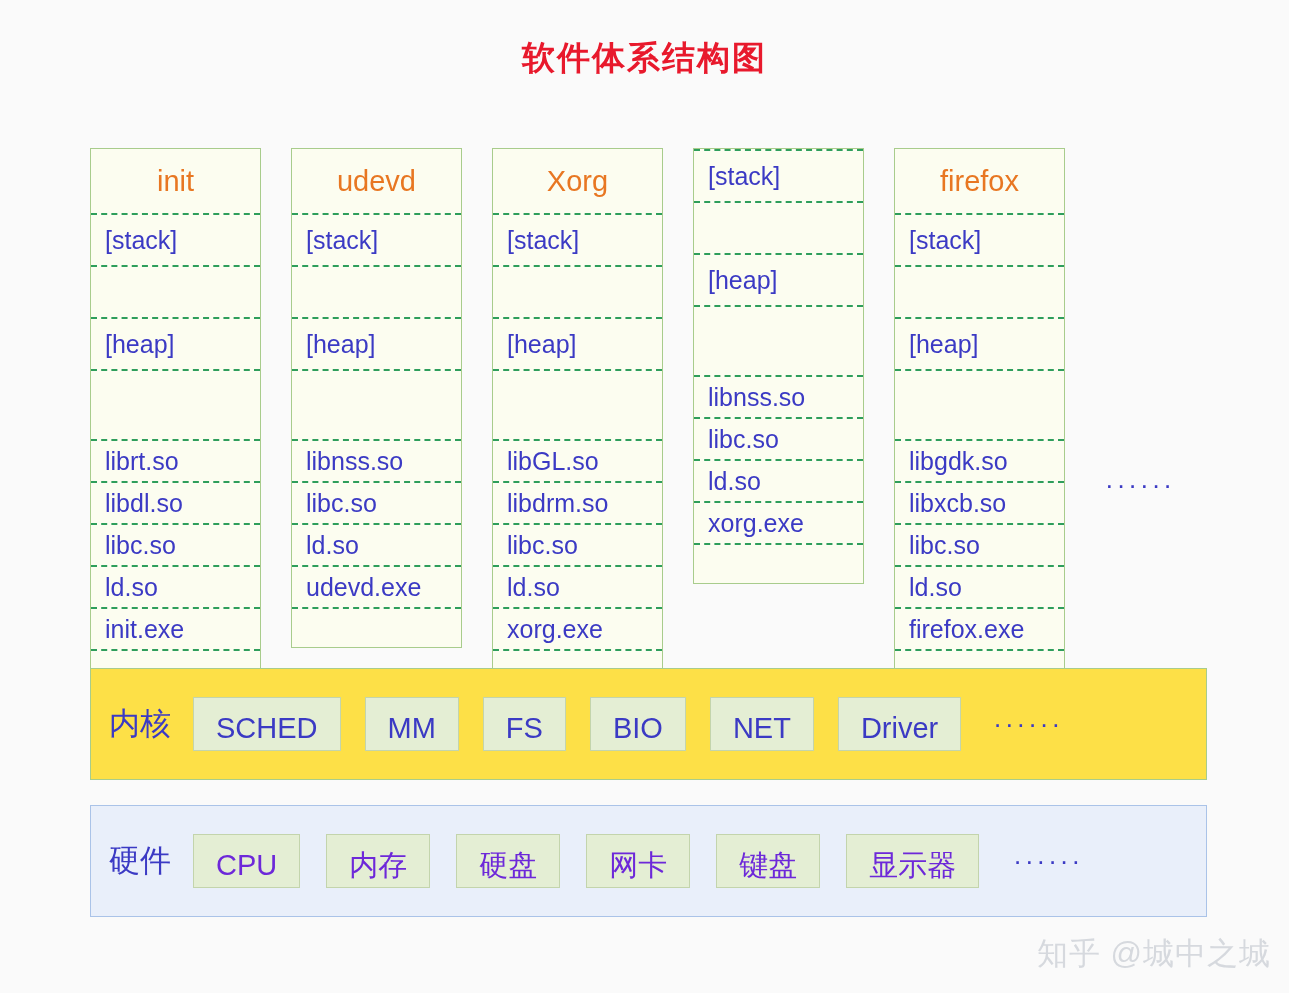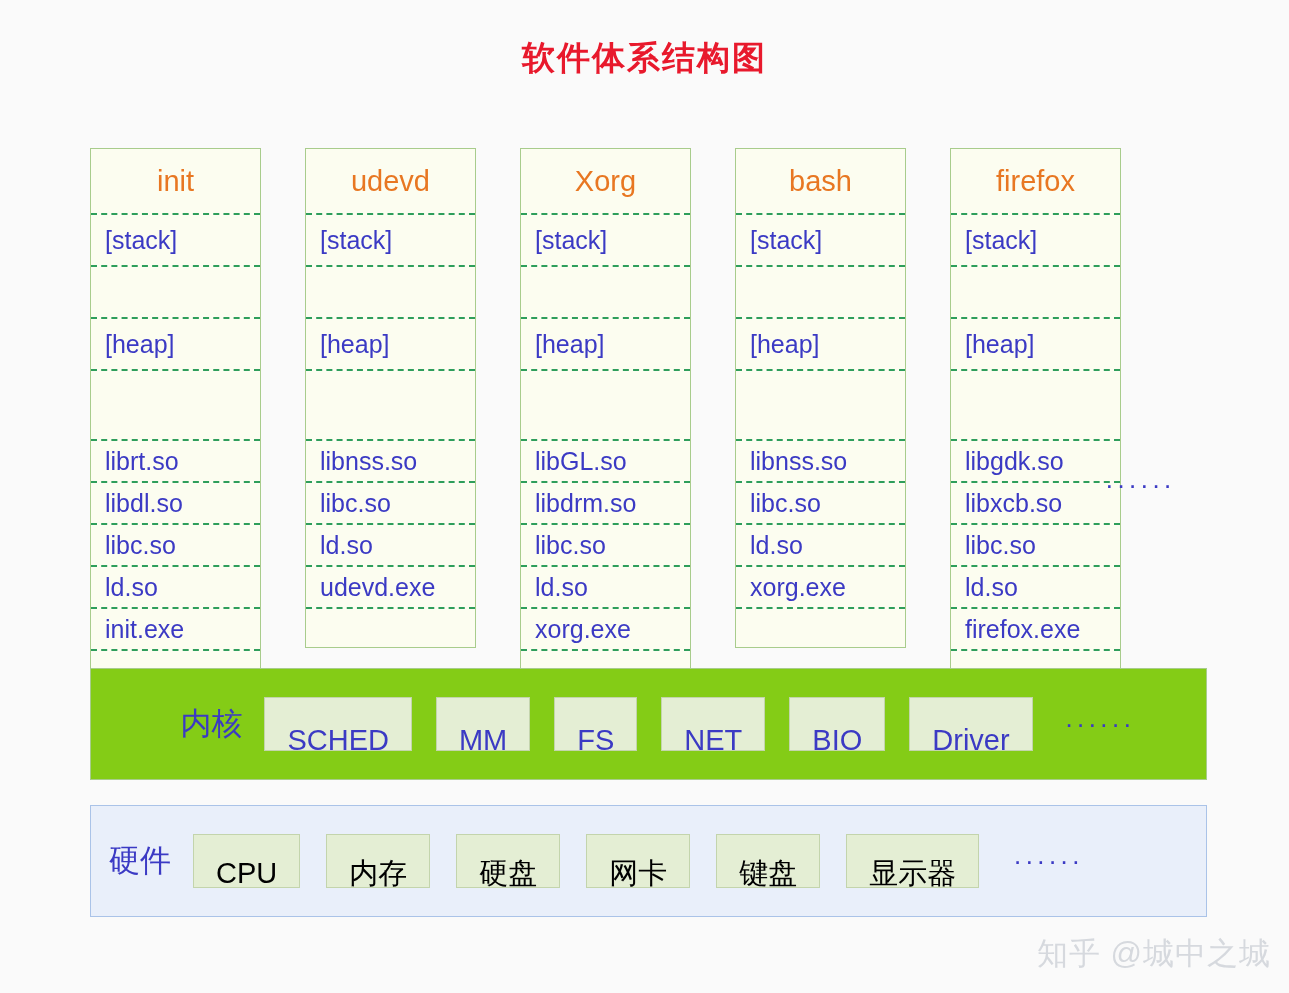"init" .process-column { margin-right: 44px -> 30px }
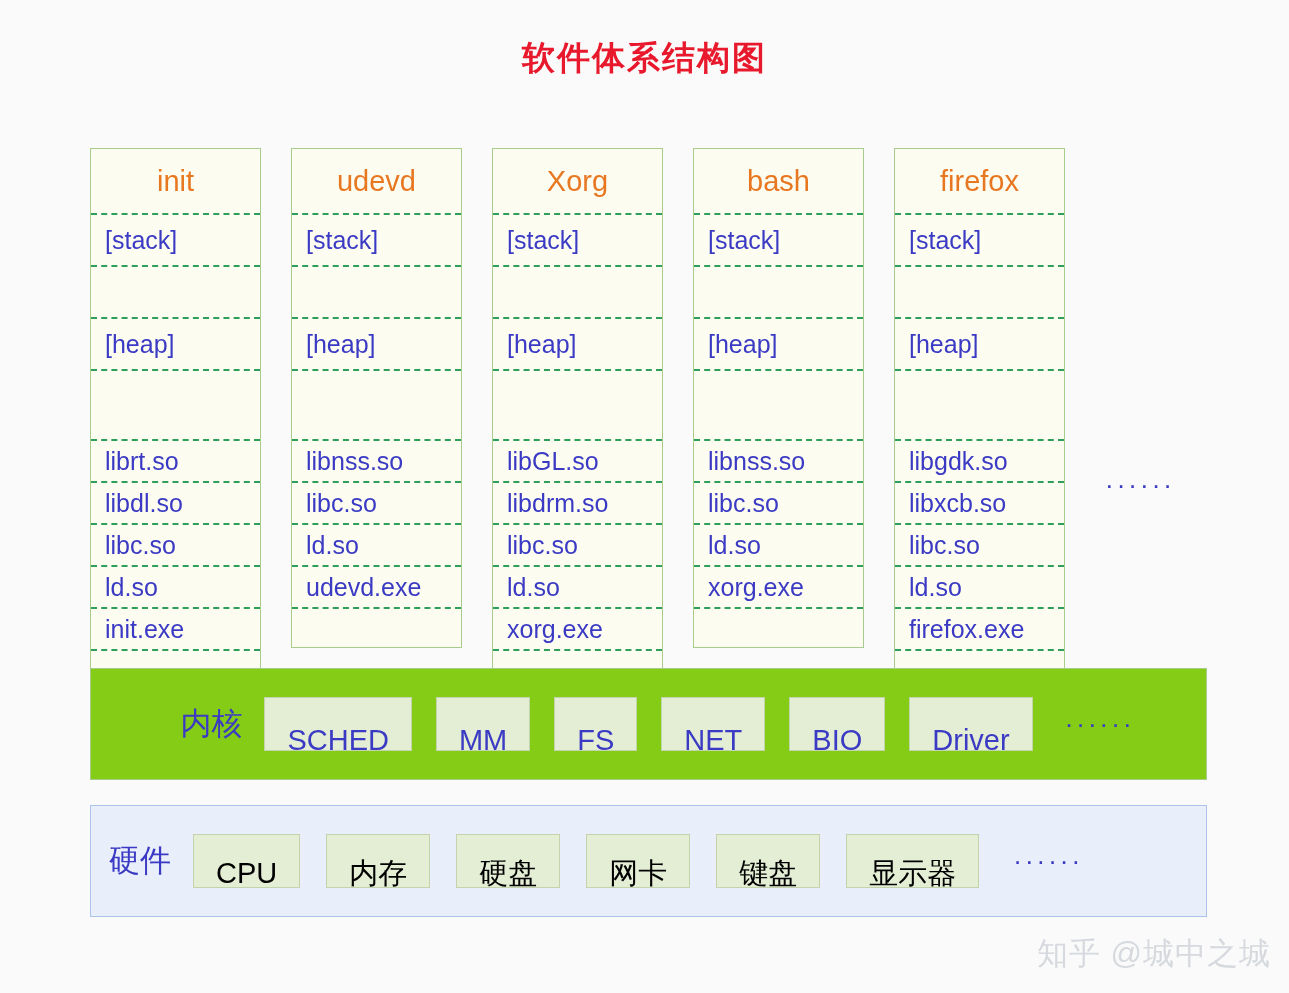"bash" div.proc-title { html: <div>bash</div> -> none }
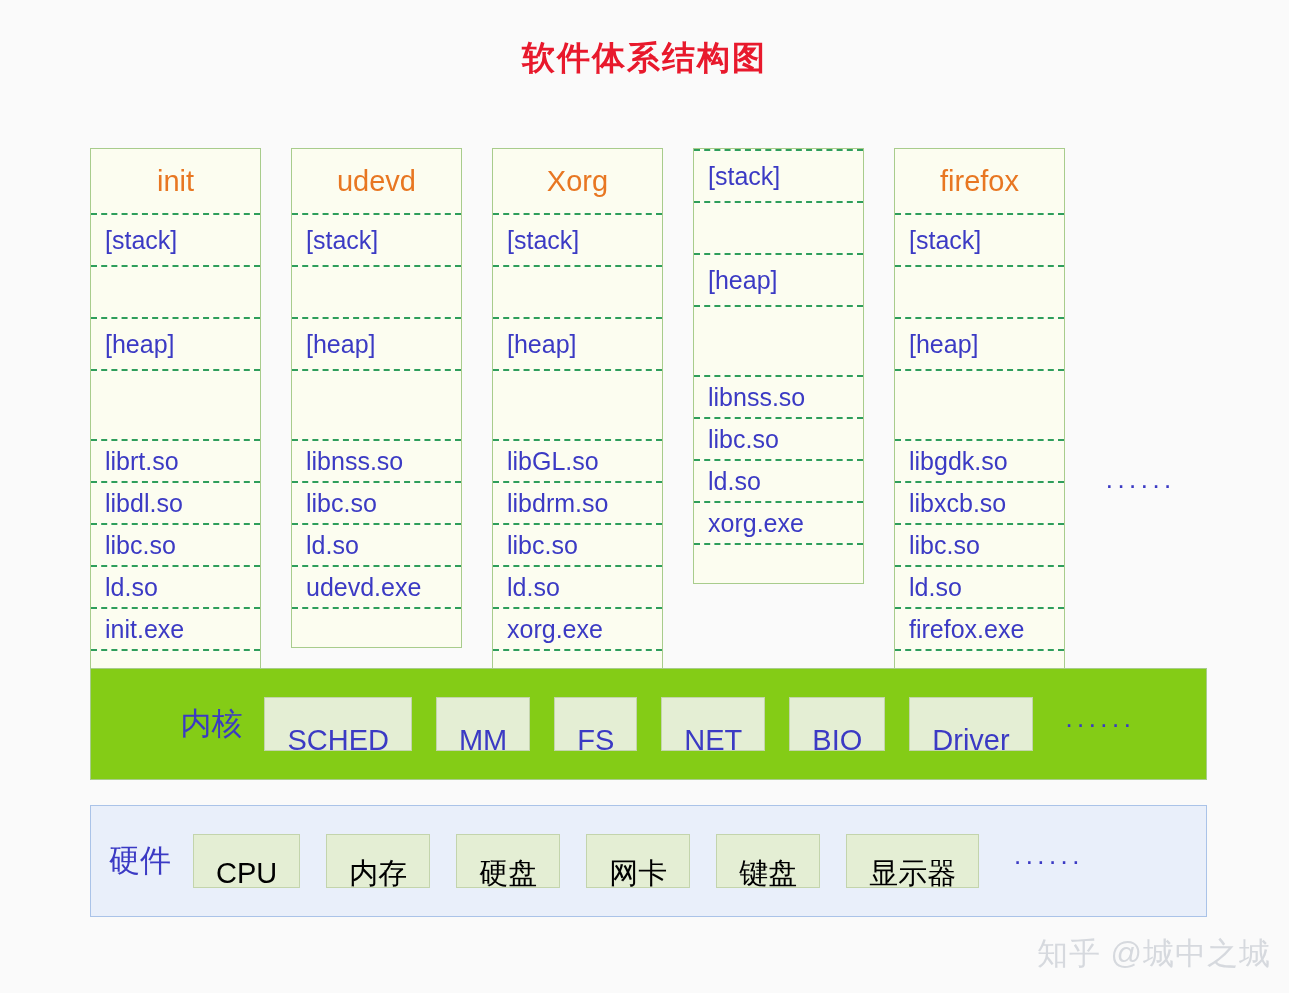"内核" #kernel-band { background: #84cc16 -> #fde047; justify-content: center -> none }
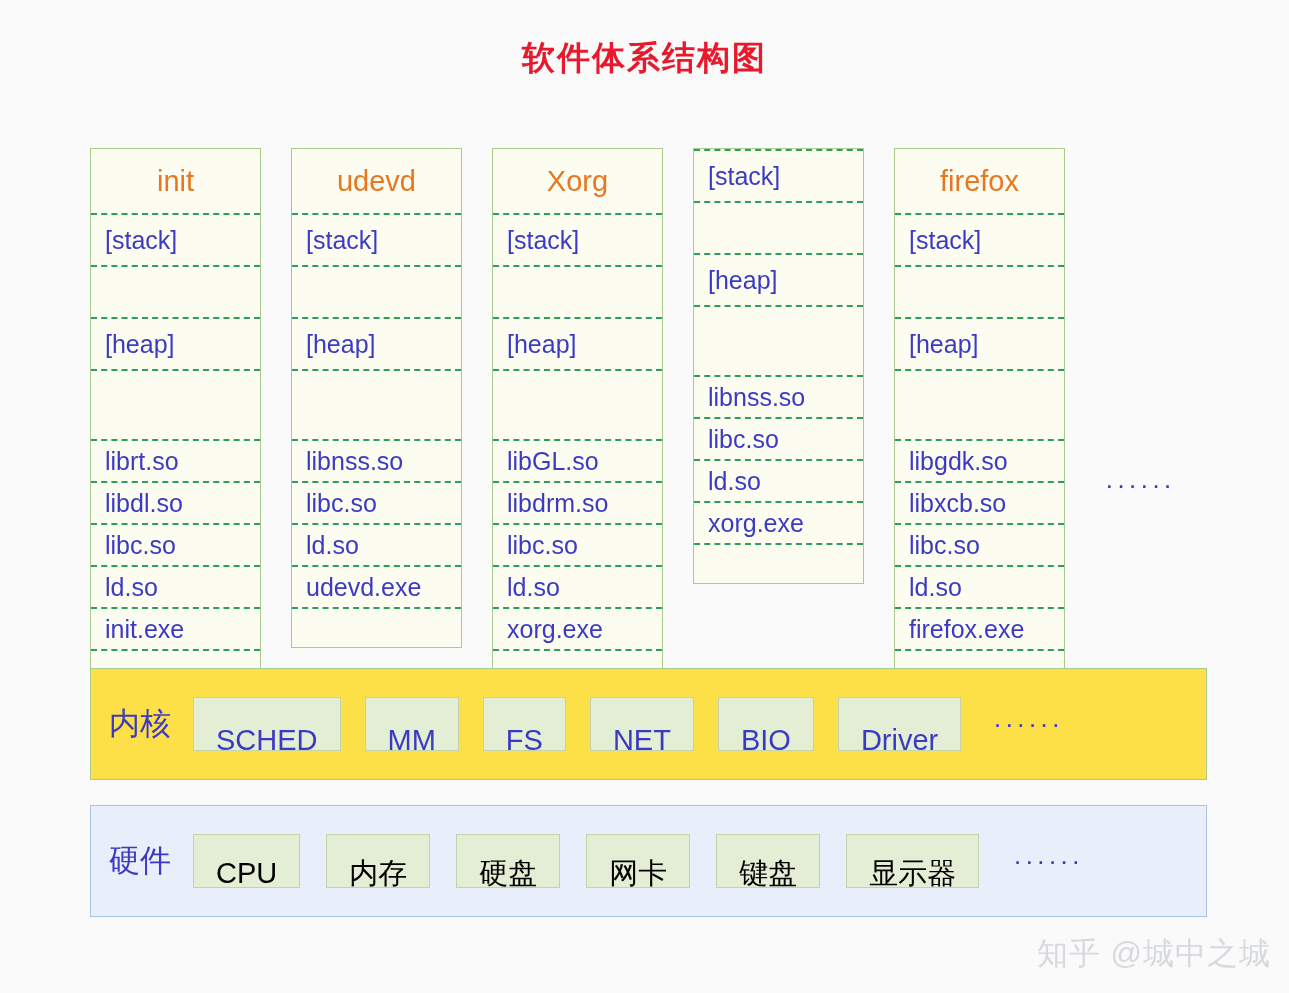"SCHED" .kernel-item { padding: 16px 22px -> 4px 22px }
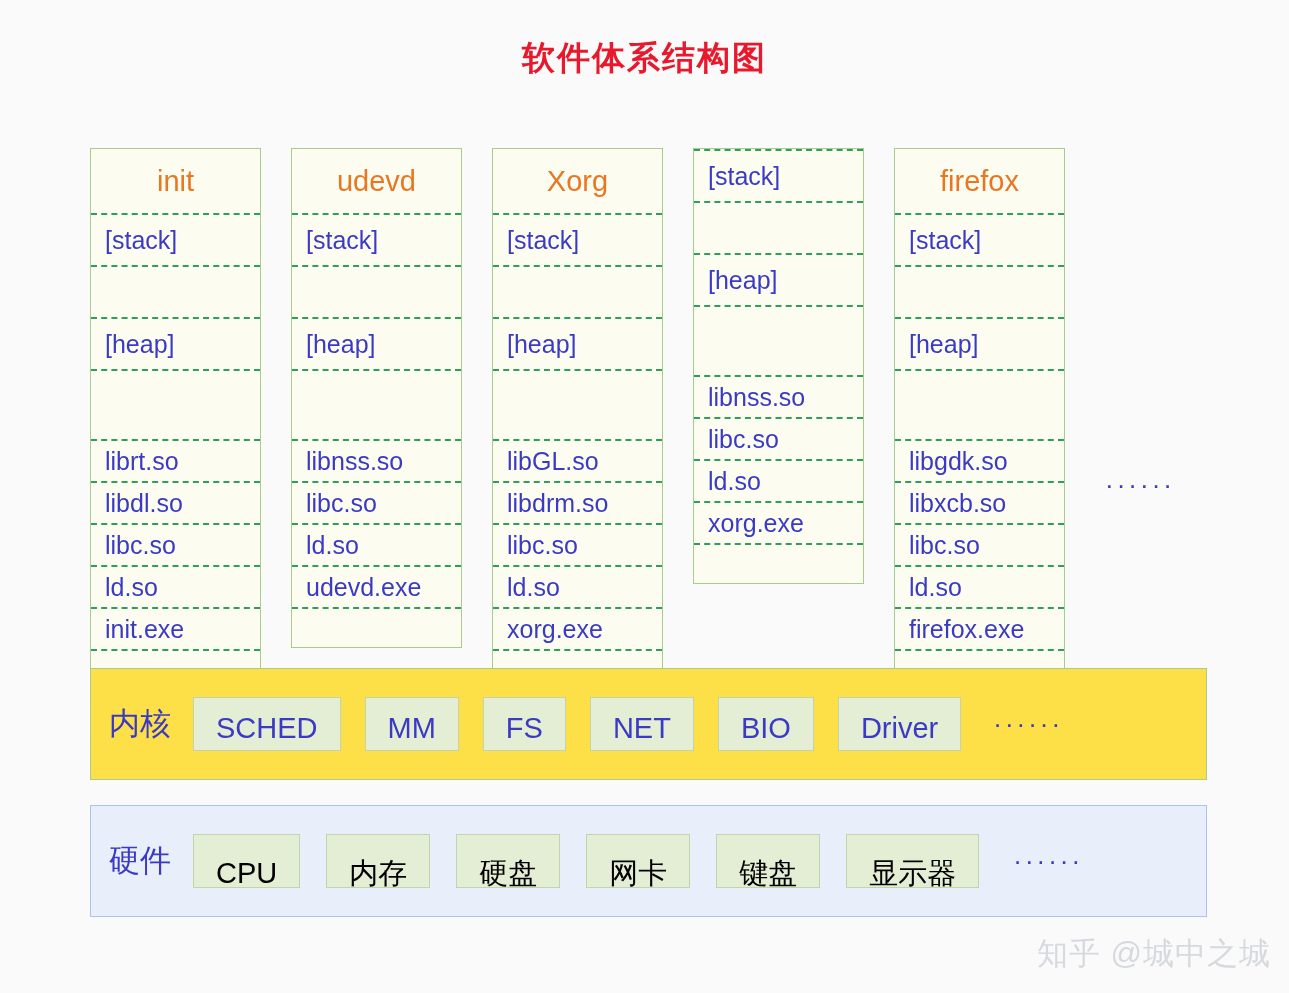"NET" div.kernel-item { order: before "BIO" -> after "BIO" }
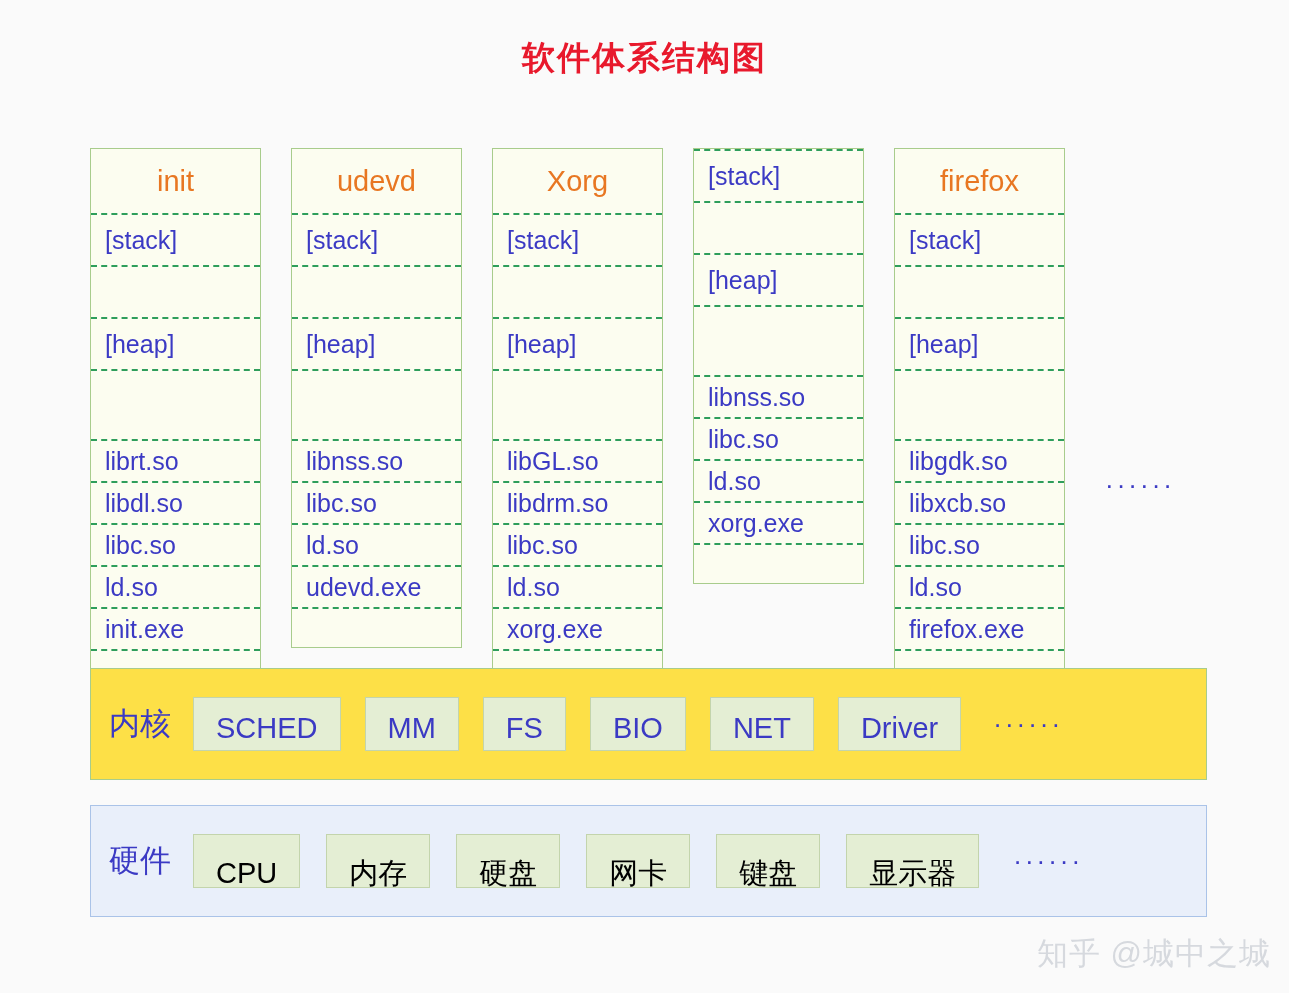"CPU" .hardware-item { color: #000000 -> #6d28d9; padding: 12px 22px -> 4px 22px }
